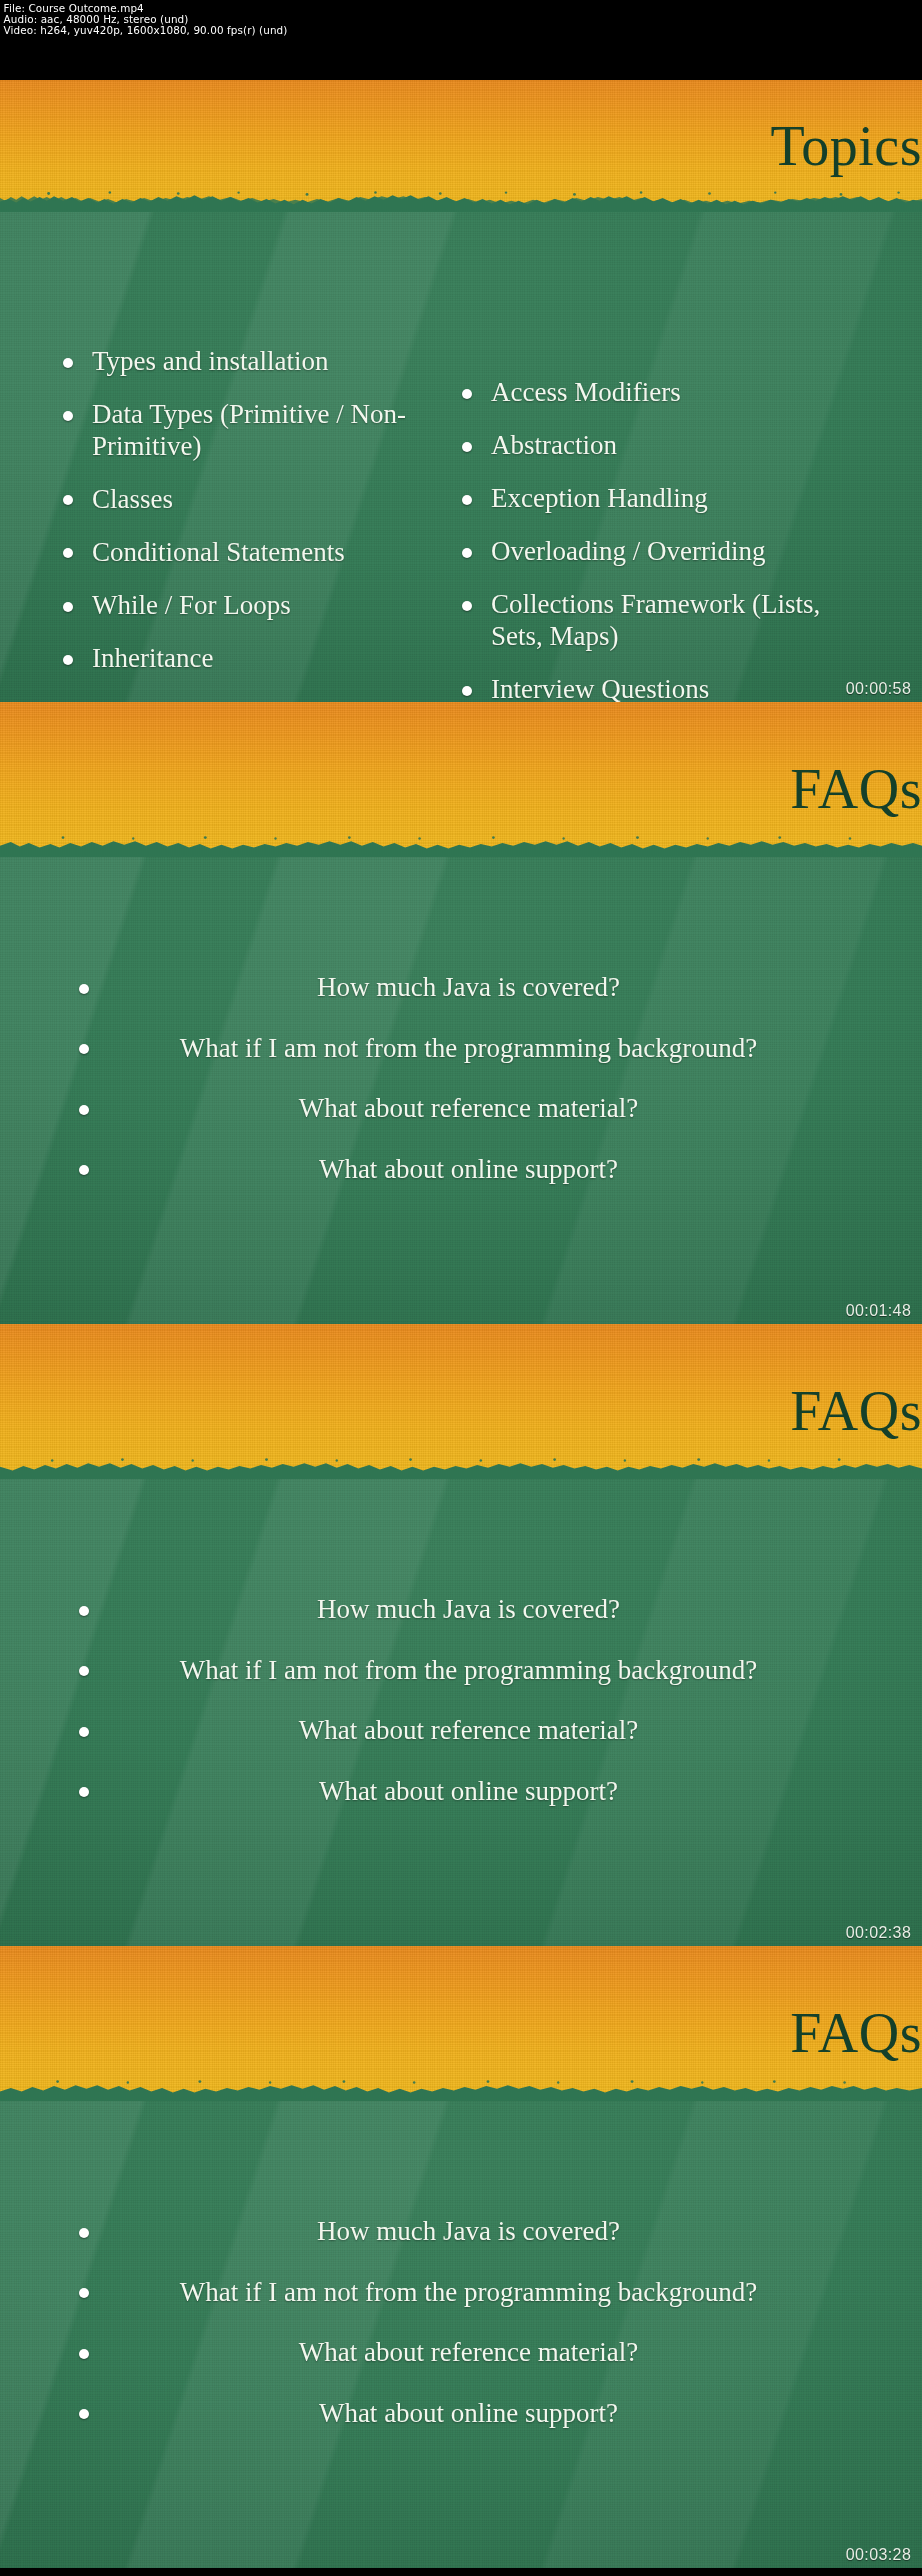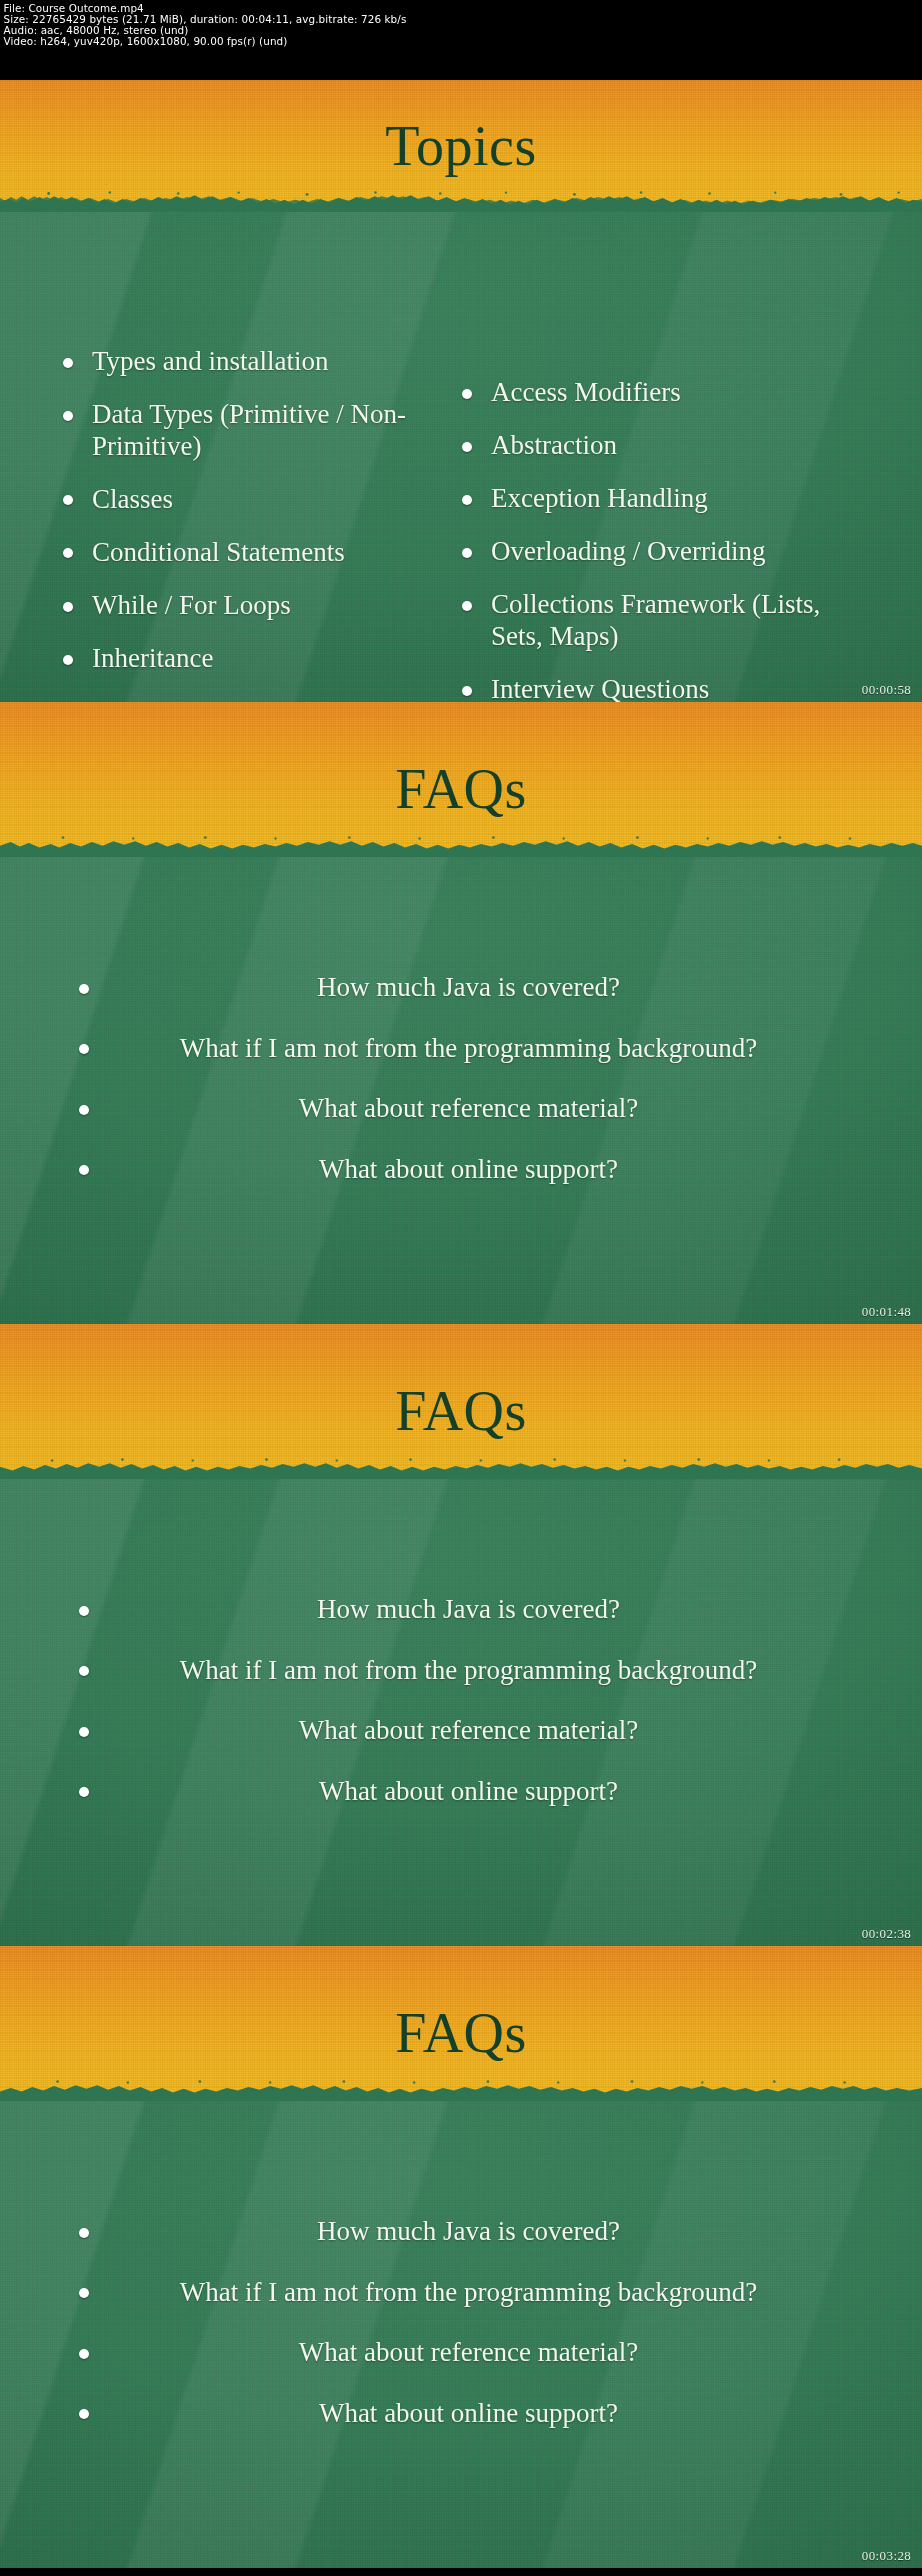"Size: 22765429 bytes (21.71 MiB)," div { html: <div>Size: 22765429 bytes (21.71 MiB), duration: 00:04:11, avg.bitrate: 726 kb/s</div> -> none }
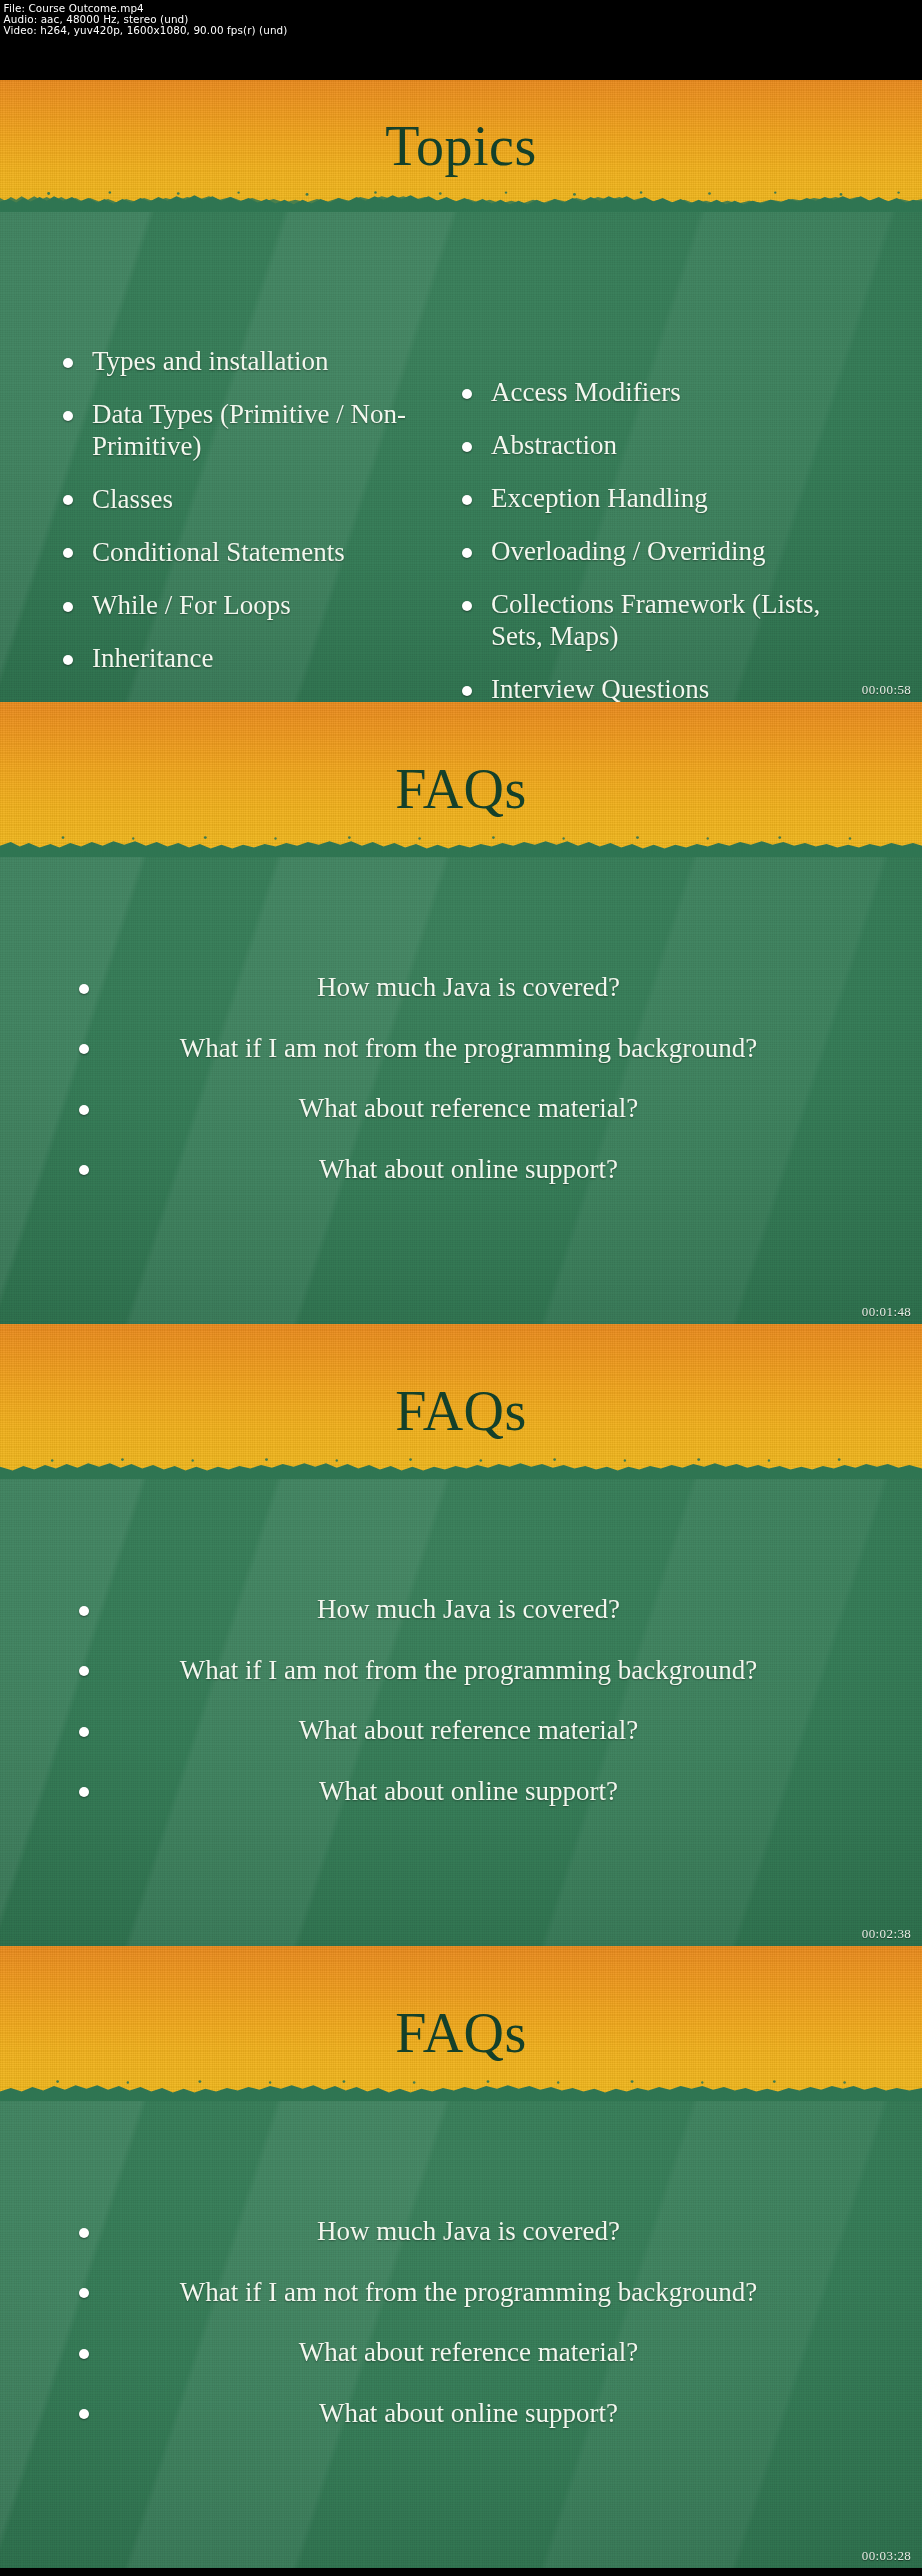"Topics" .slide-title { text-align: center -> right }
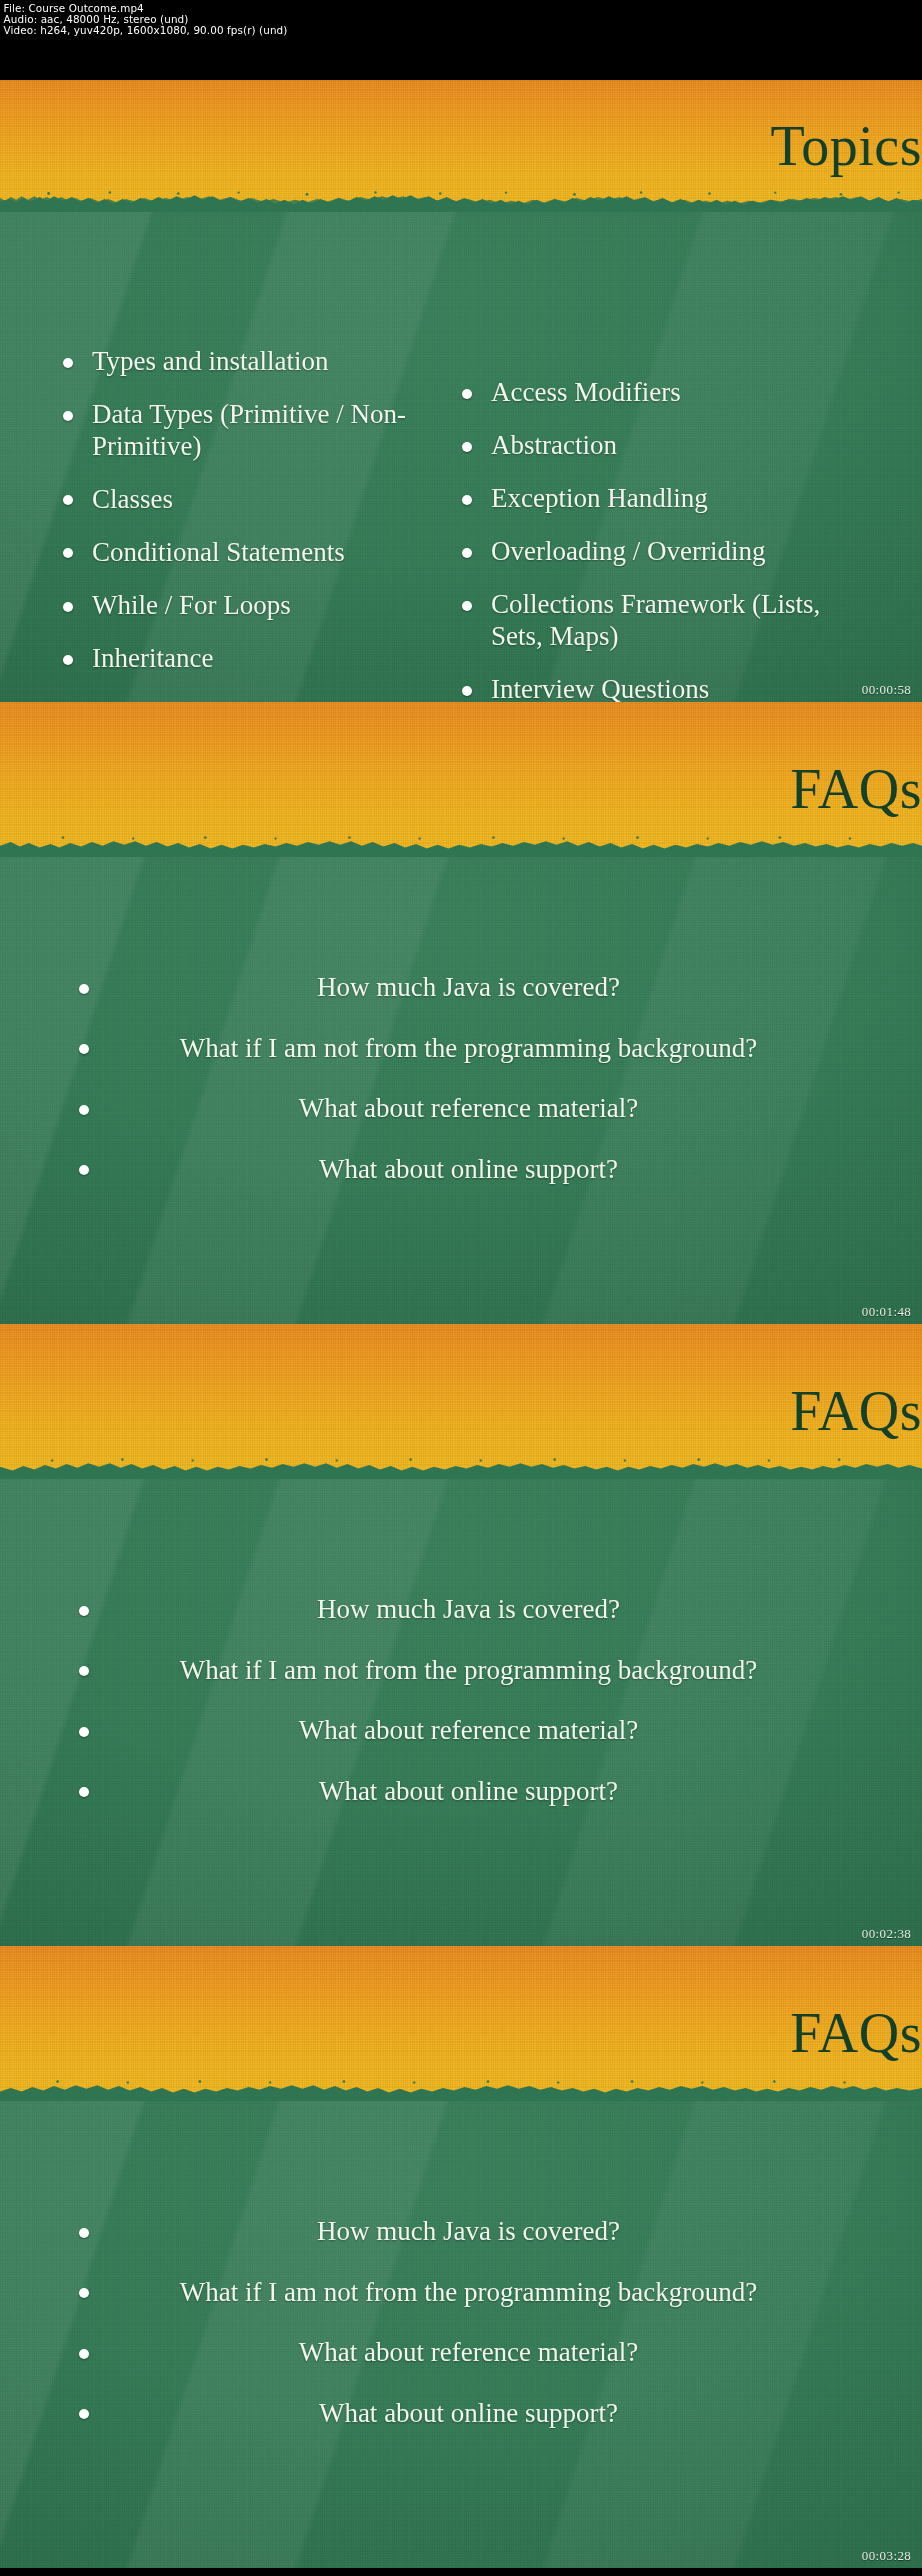"00:00:58" .timestamp { font-family: Liberation Serif, serif -> Liberation Sans, sans-serif; font-size: 13px -> 16px }
